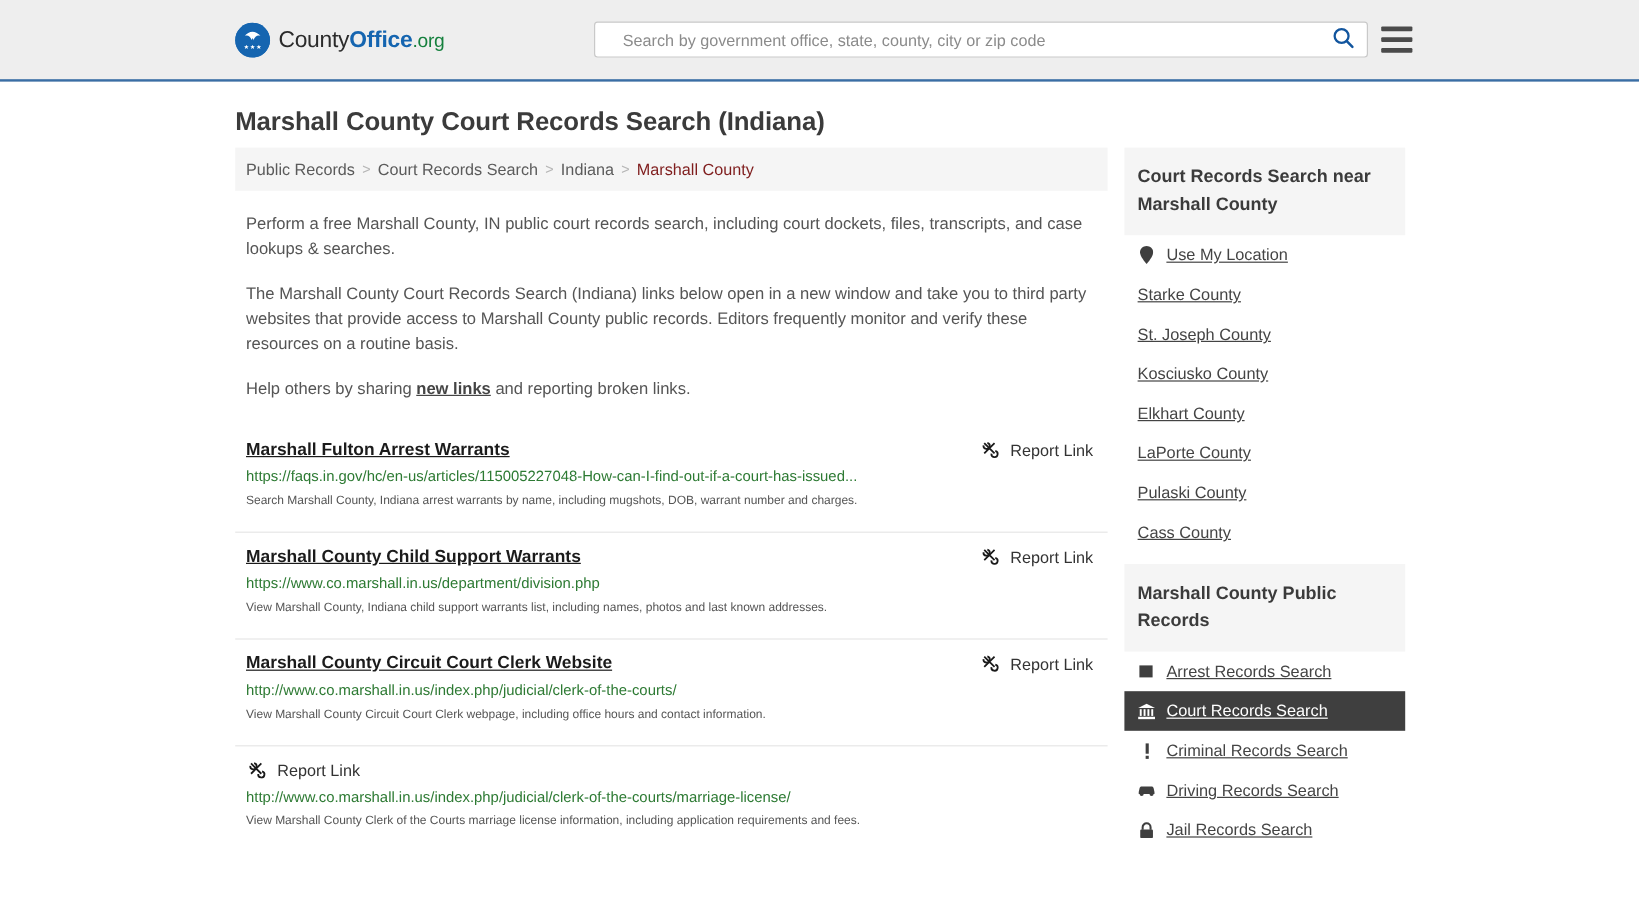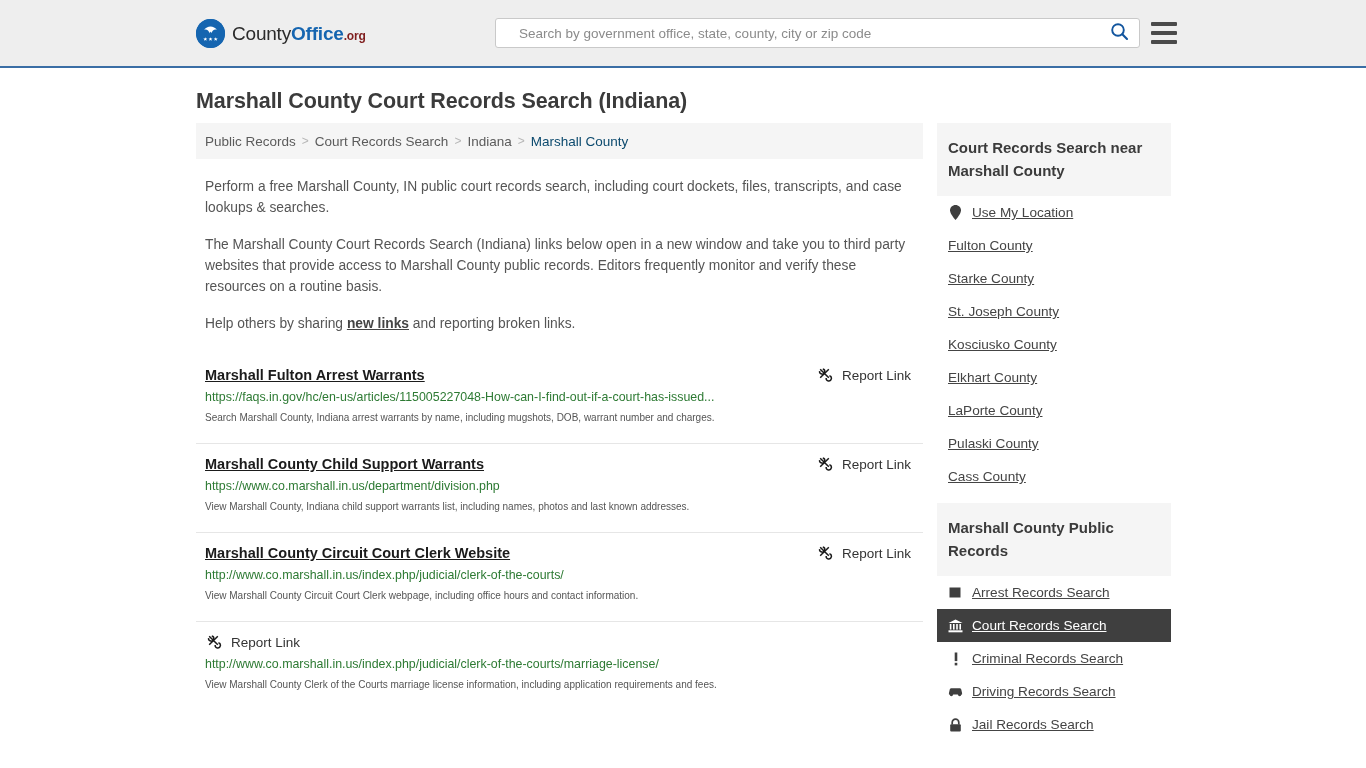".org" .logo-text .c3 { color: #7f1d1d -> #15803d; font-size: 12px -> 16px; font-weight: 700 -> 400 }
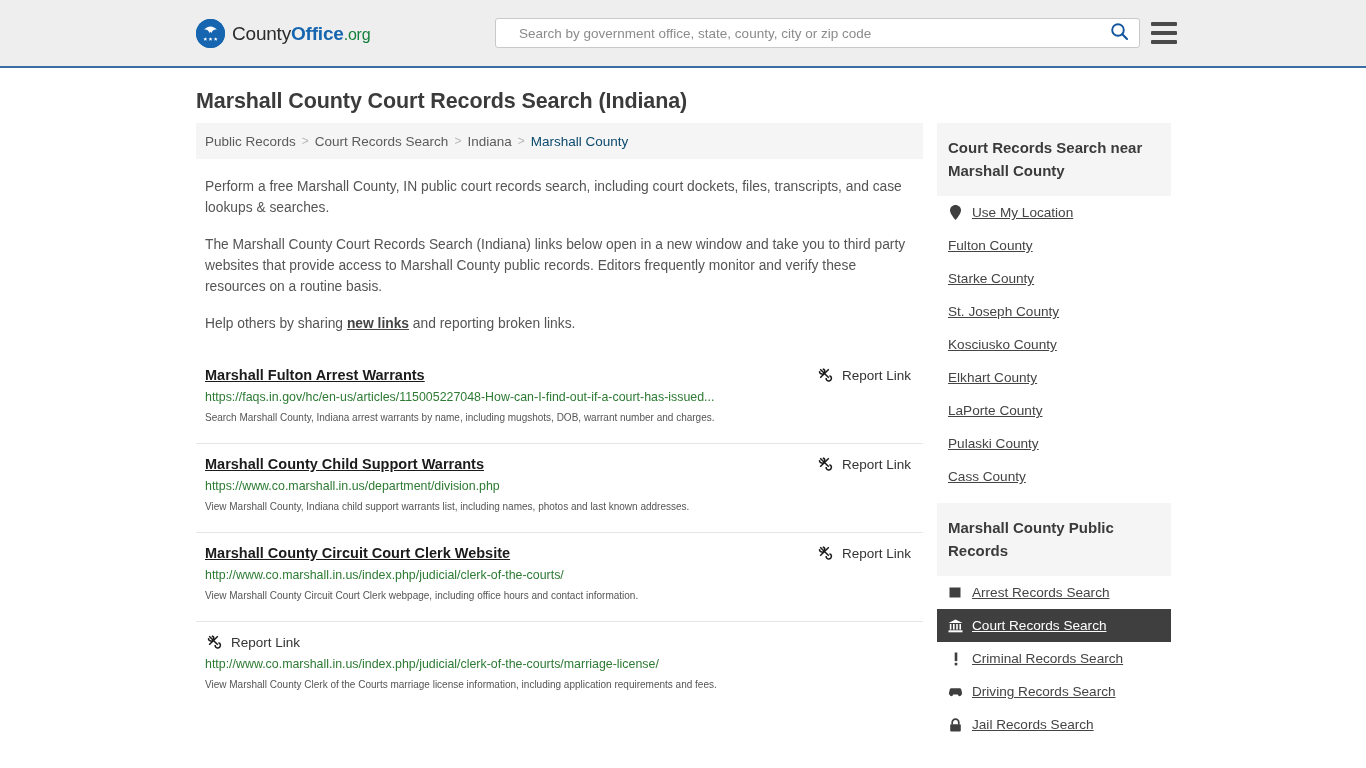"Marshall County" .breadcrumb .current { color: #0c4a6e -> #7f1d1d }
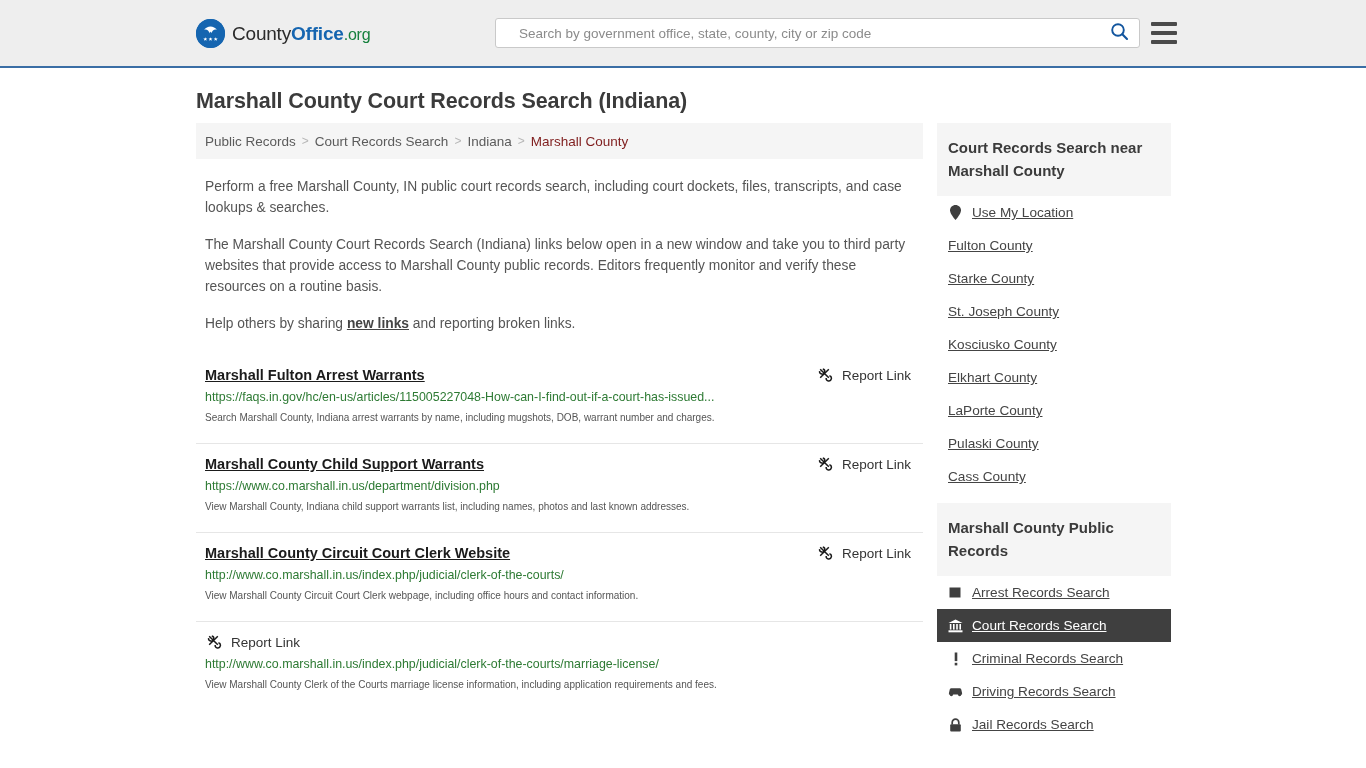"Fulton County" li { html: <li> <a> <span>Fulton County</span> </a> </li> -> none }
